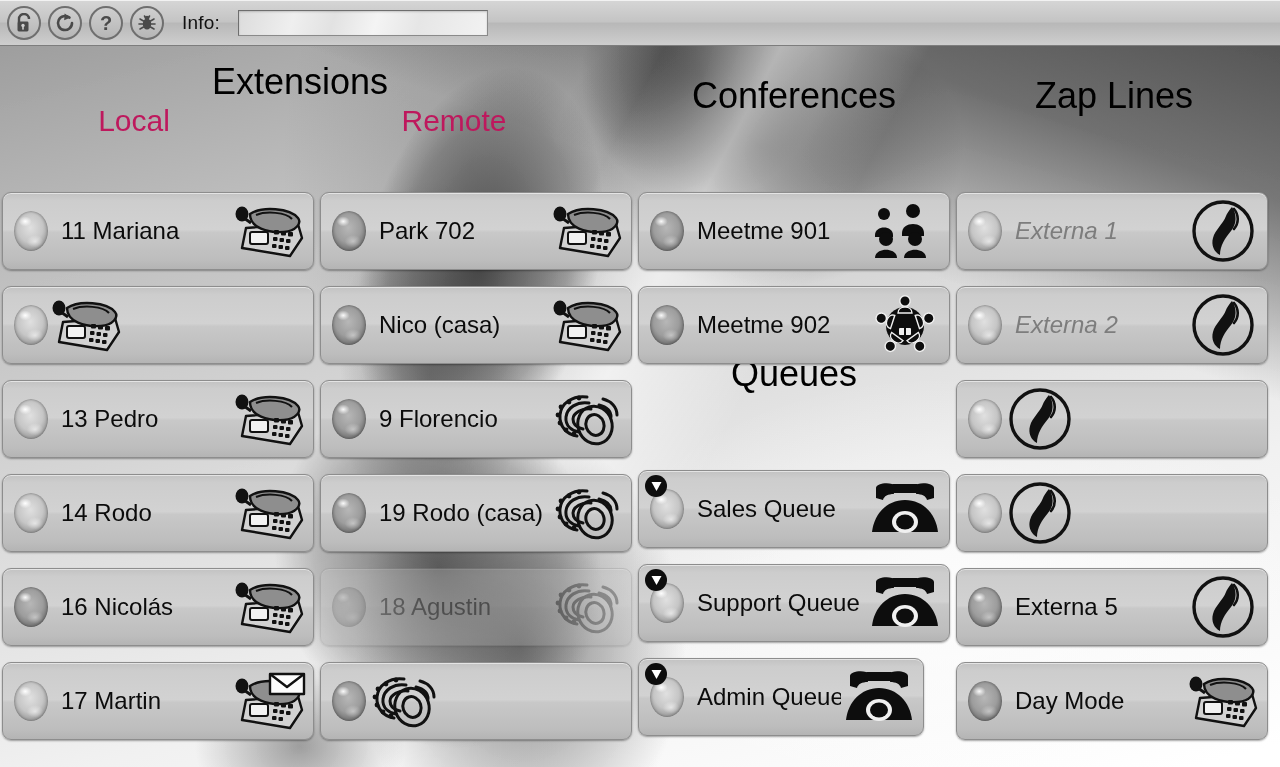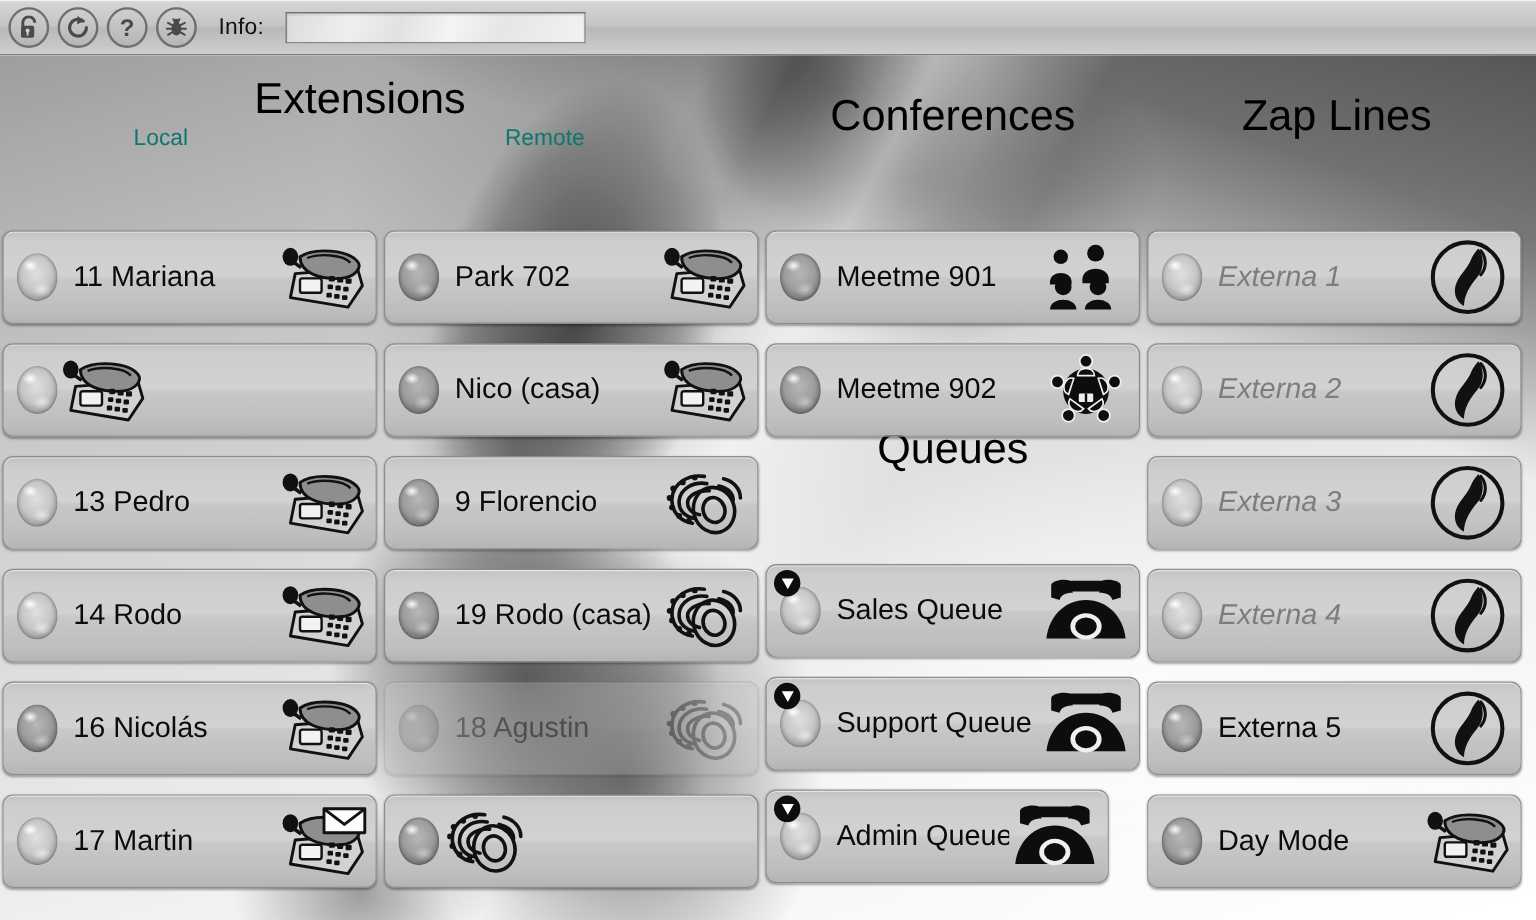"Local" .col-sub { color: #0f766e -> #be185d; font-size: 19px -> 30px }
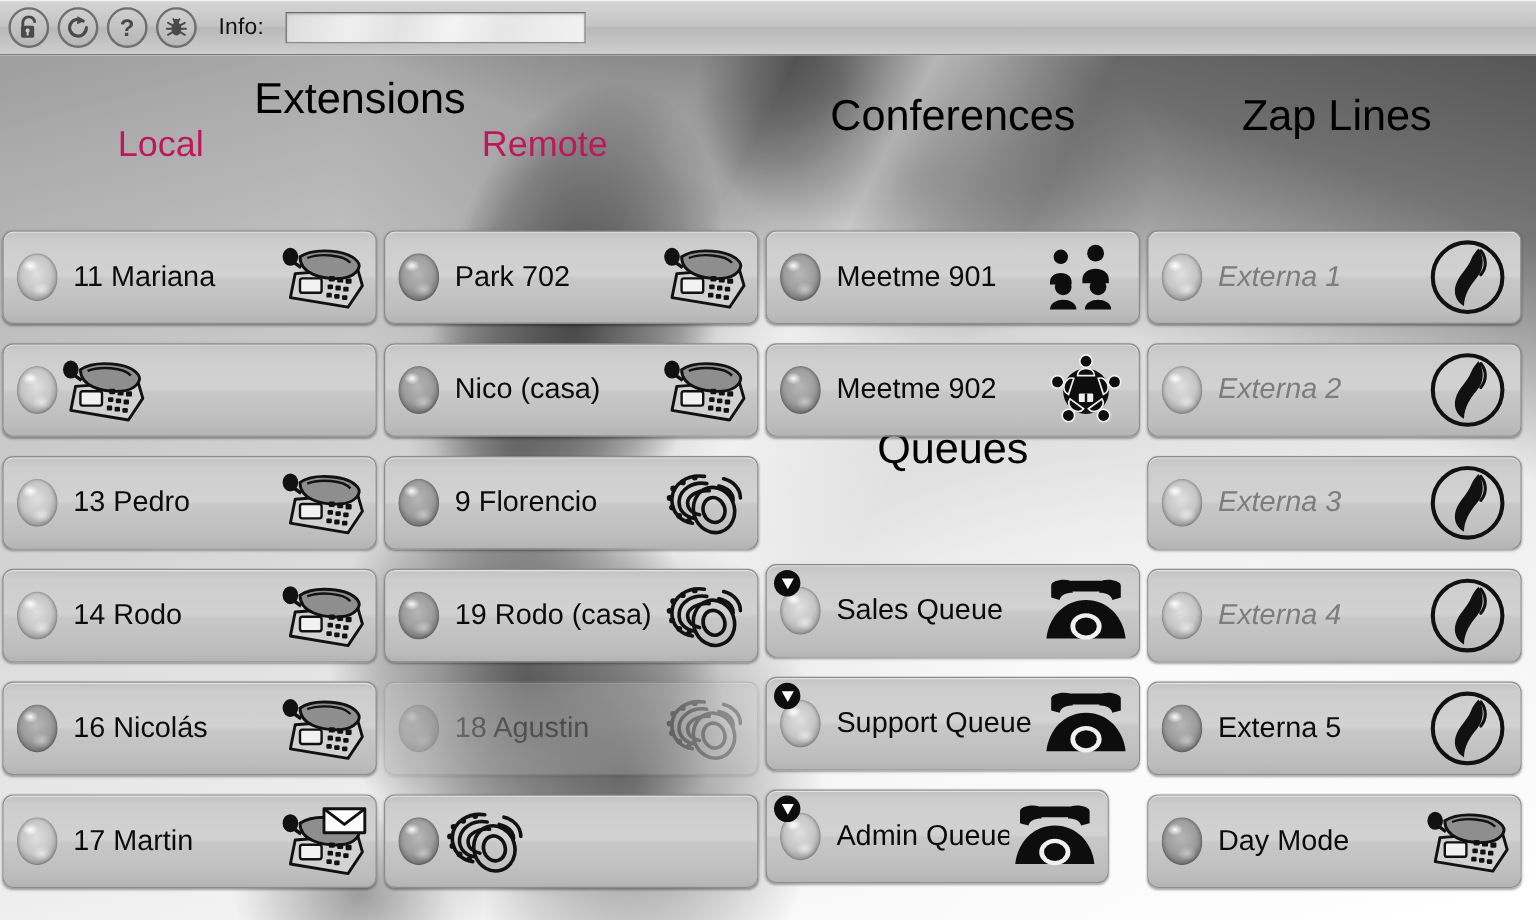"Externa 3" div.card-label { html: <div>Externa 3</div> -> none }
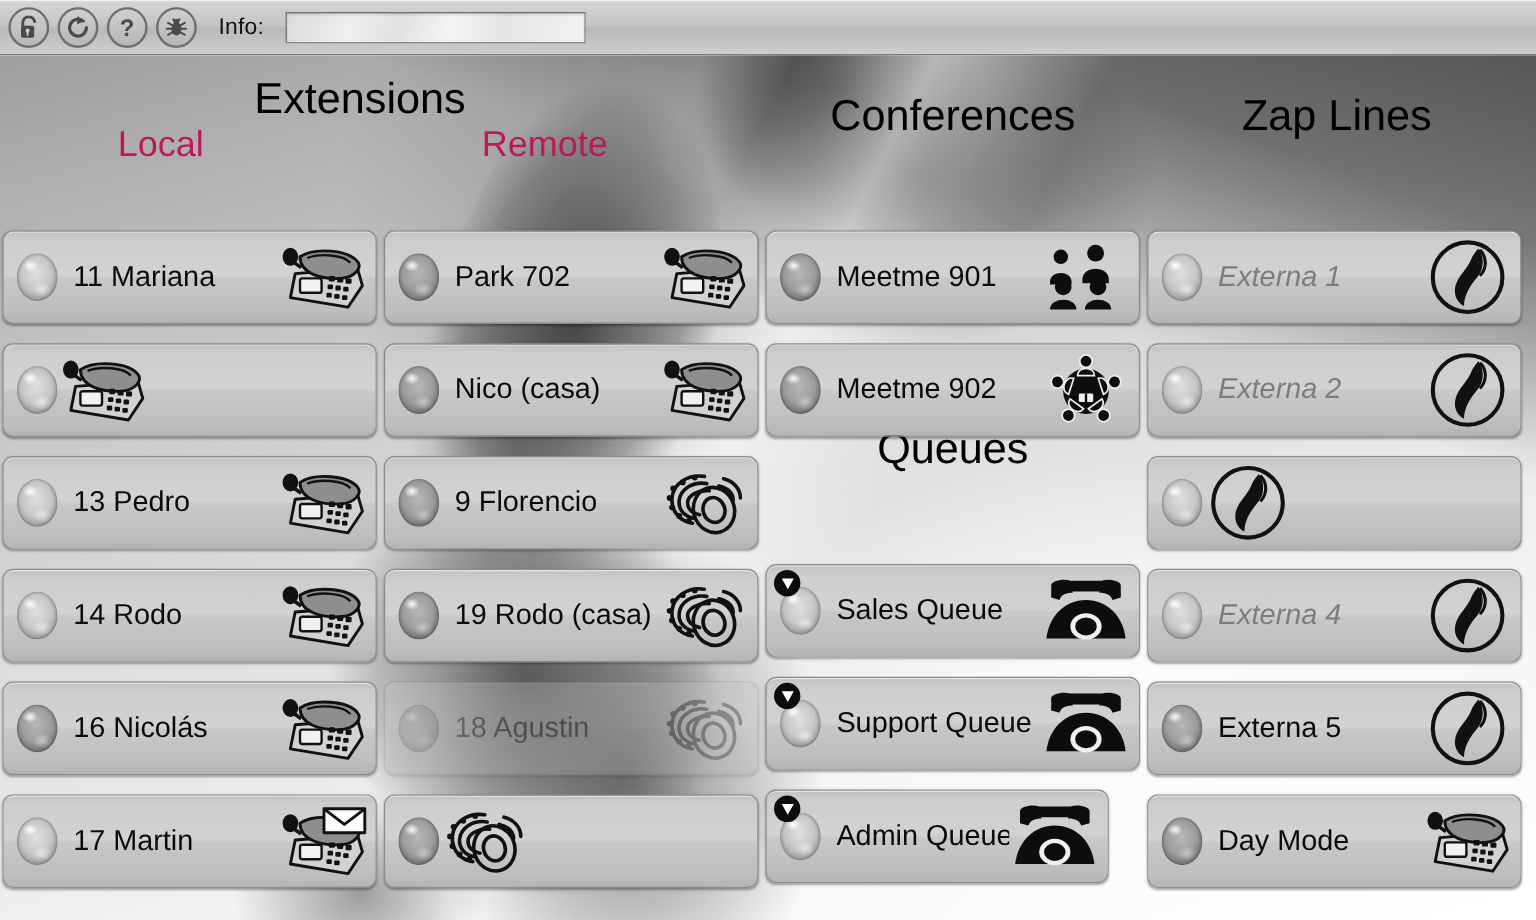"Externa 4" div.card-label { html: <div>Externa 4</div> -> none }
